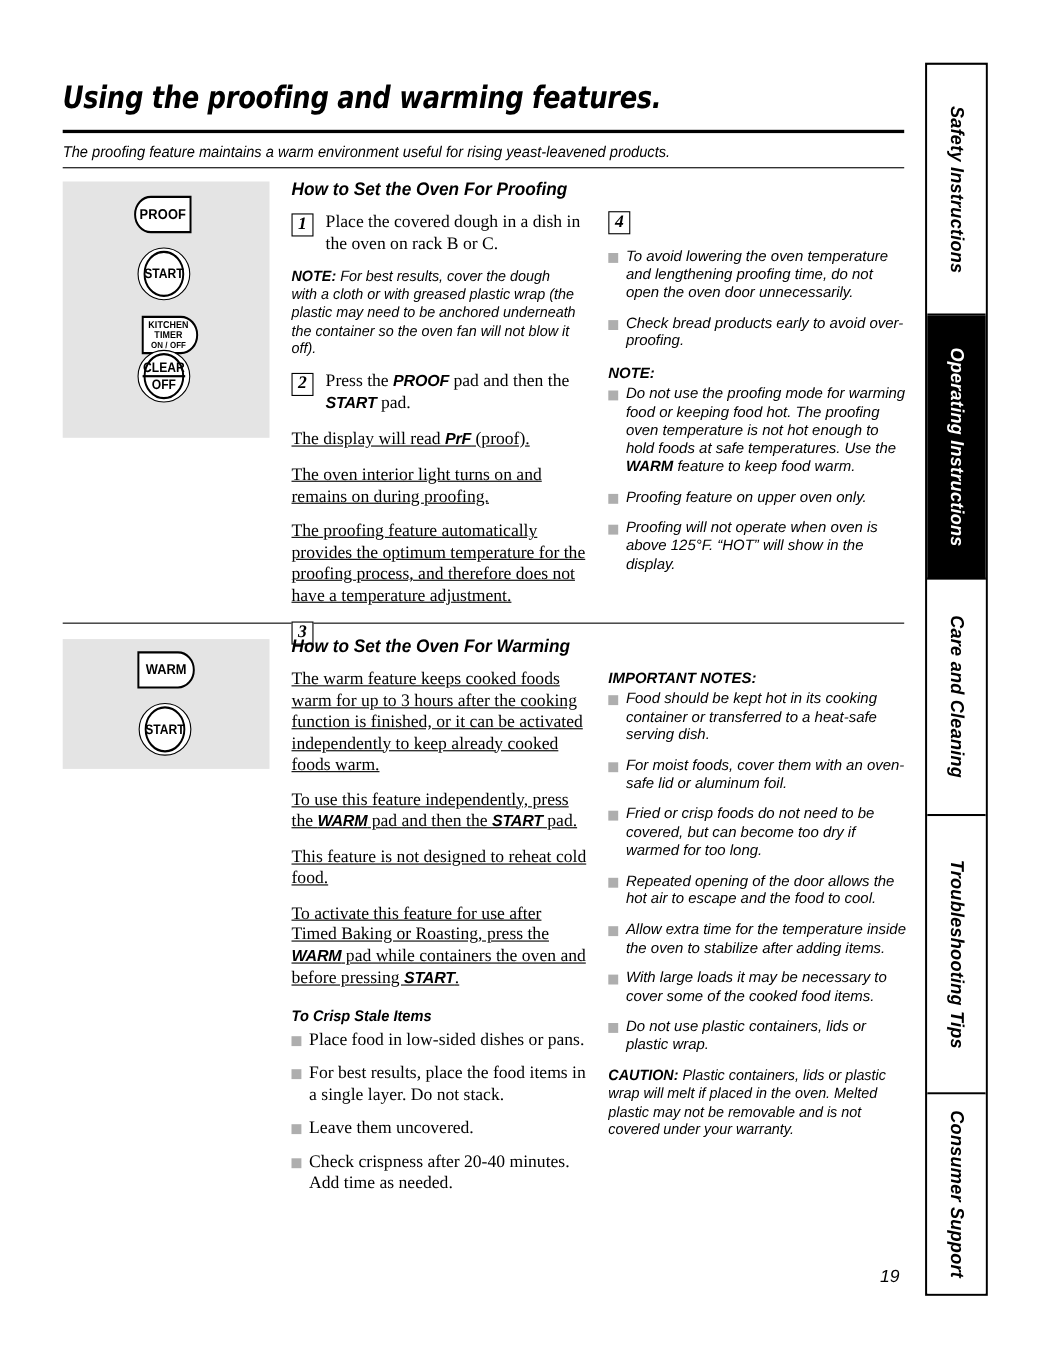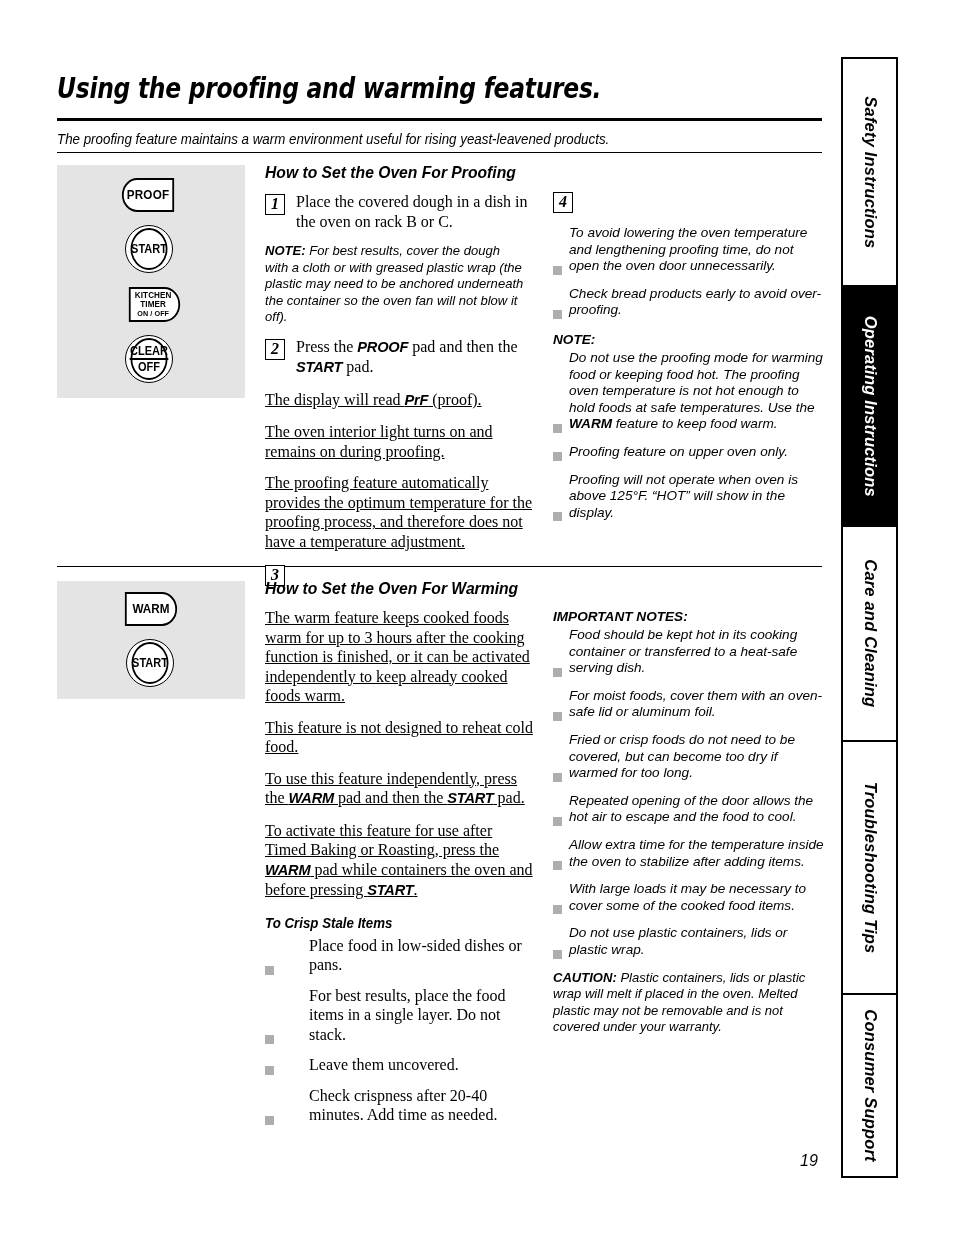"To avoid lowering the oven" .bullet { align-items: flex-end -> flex-start }
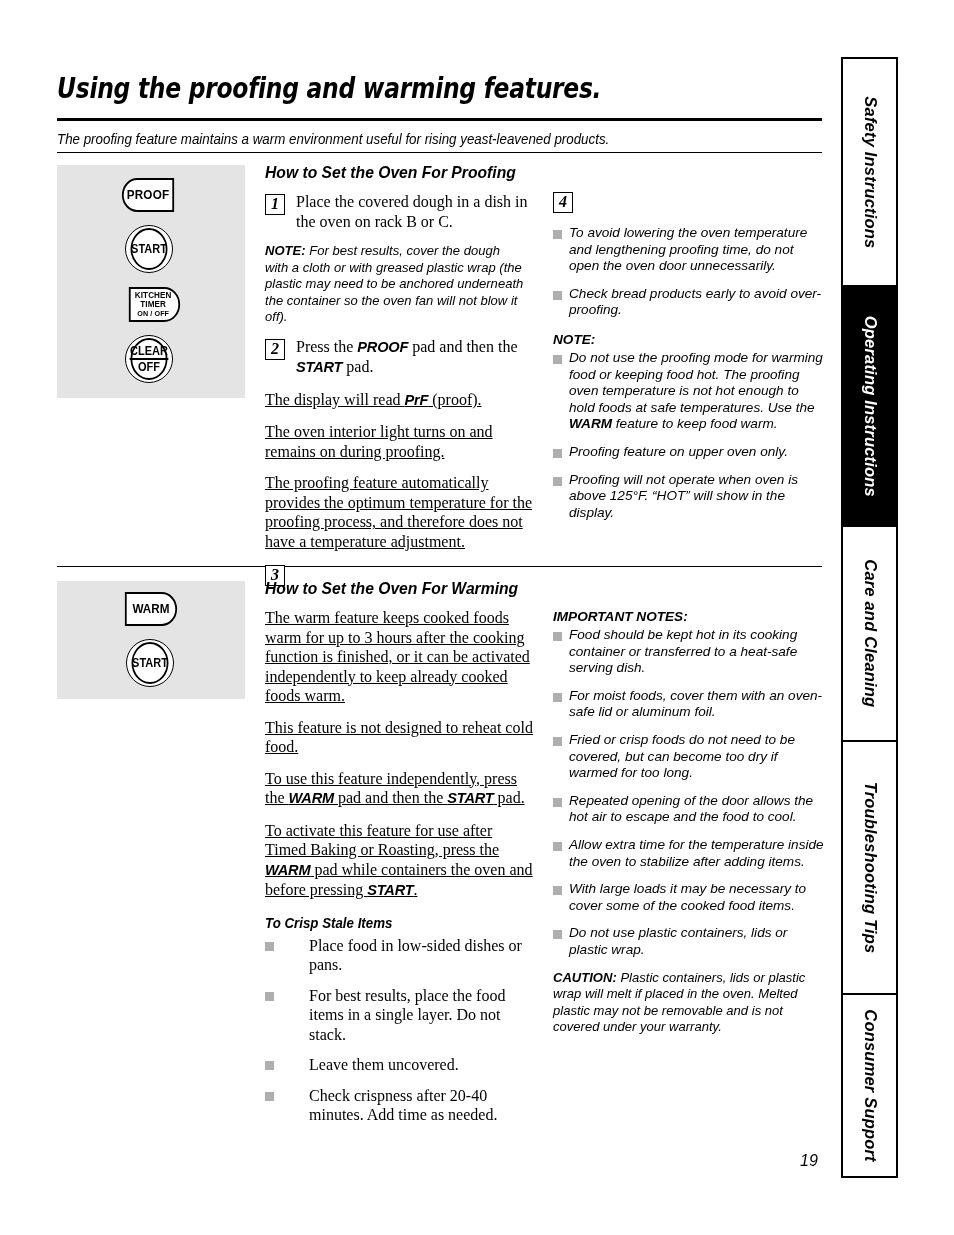"CLEAR" #pad-clear { top: 335px -> 318px }
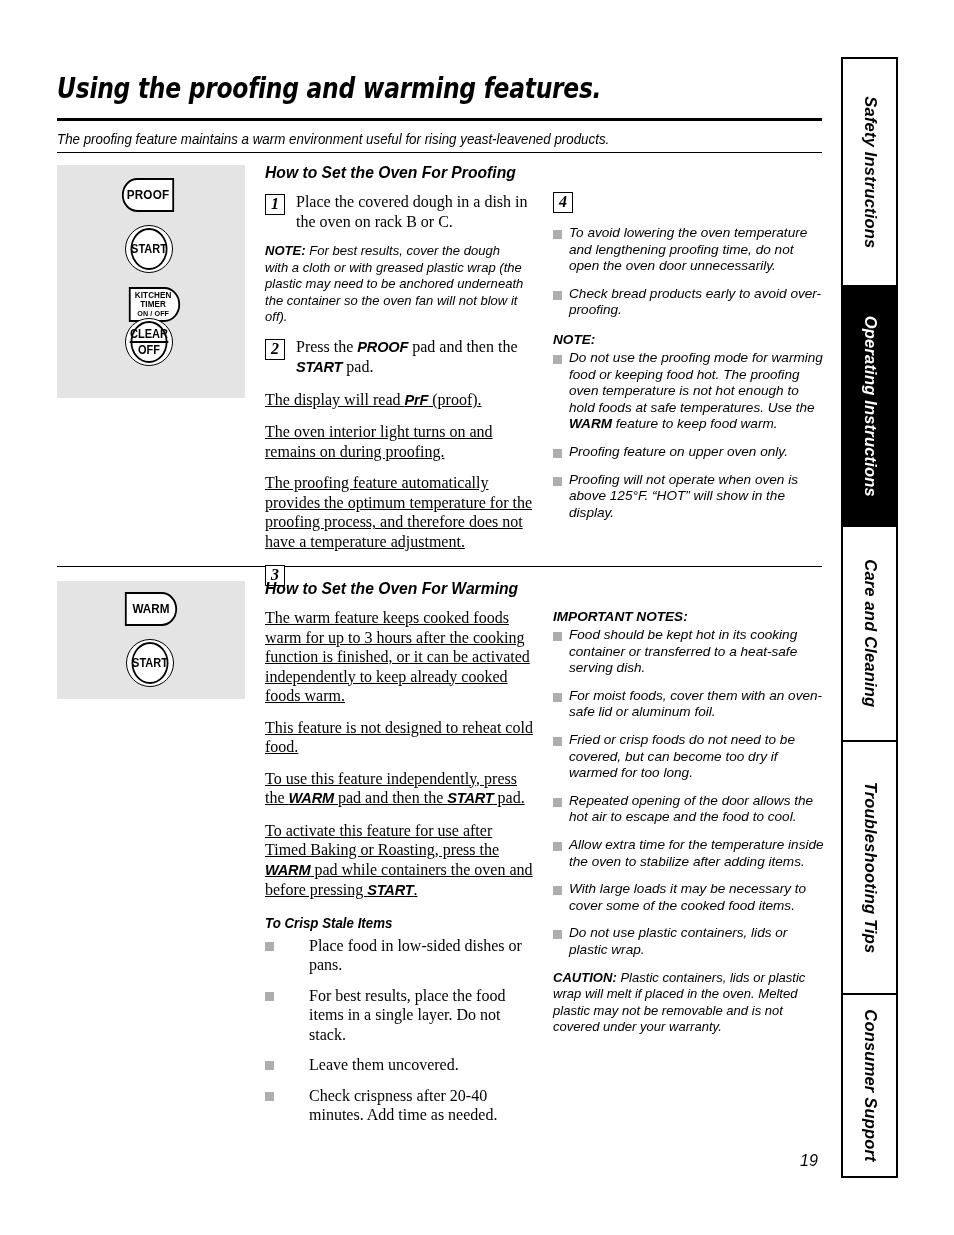"This feature is not designed" div.p-serif { order: before "To use this feature independently," -> after "To use this feature independently," }
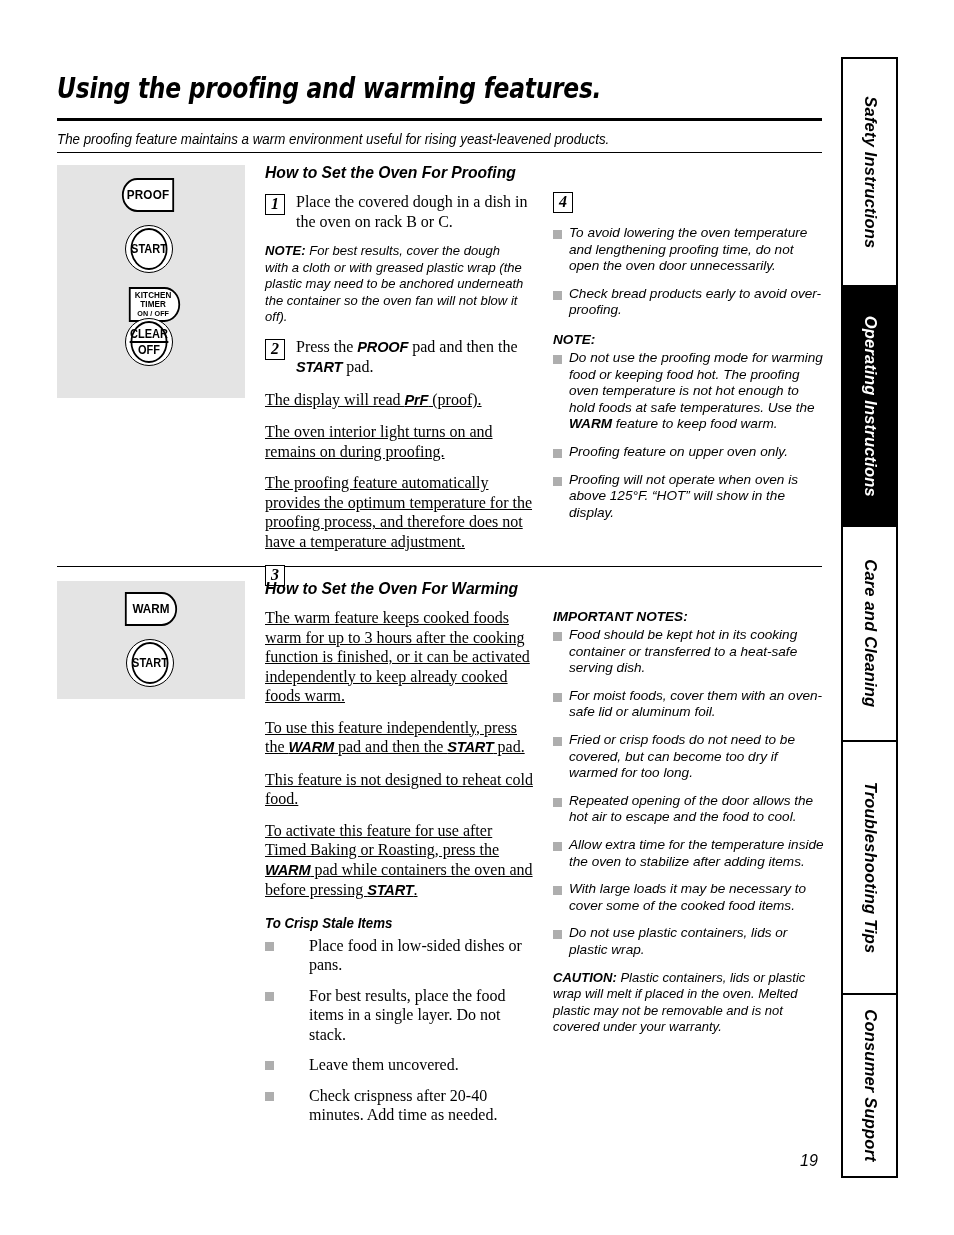"Place food in low-sided dishes" .bullet.serif .btext { margin-left: 28px -> none }
